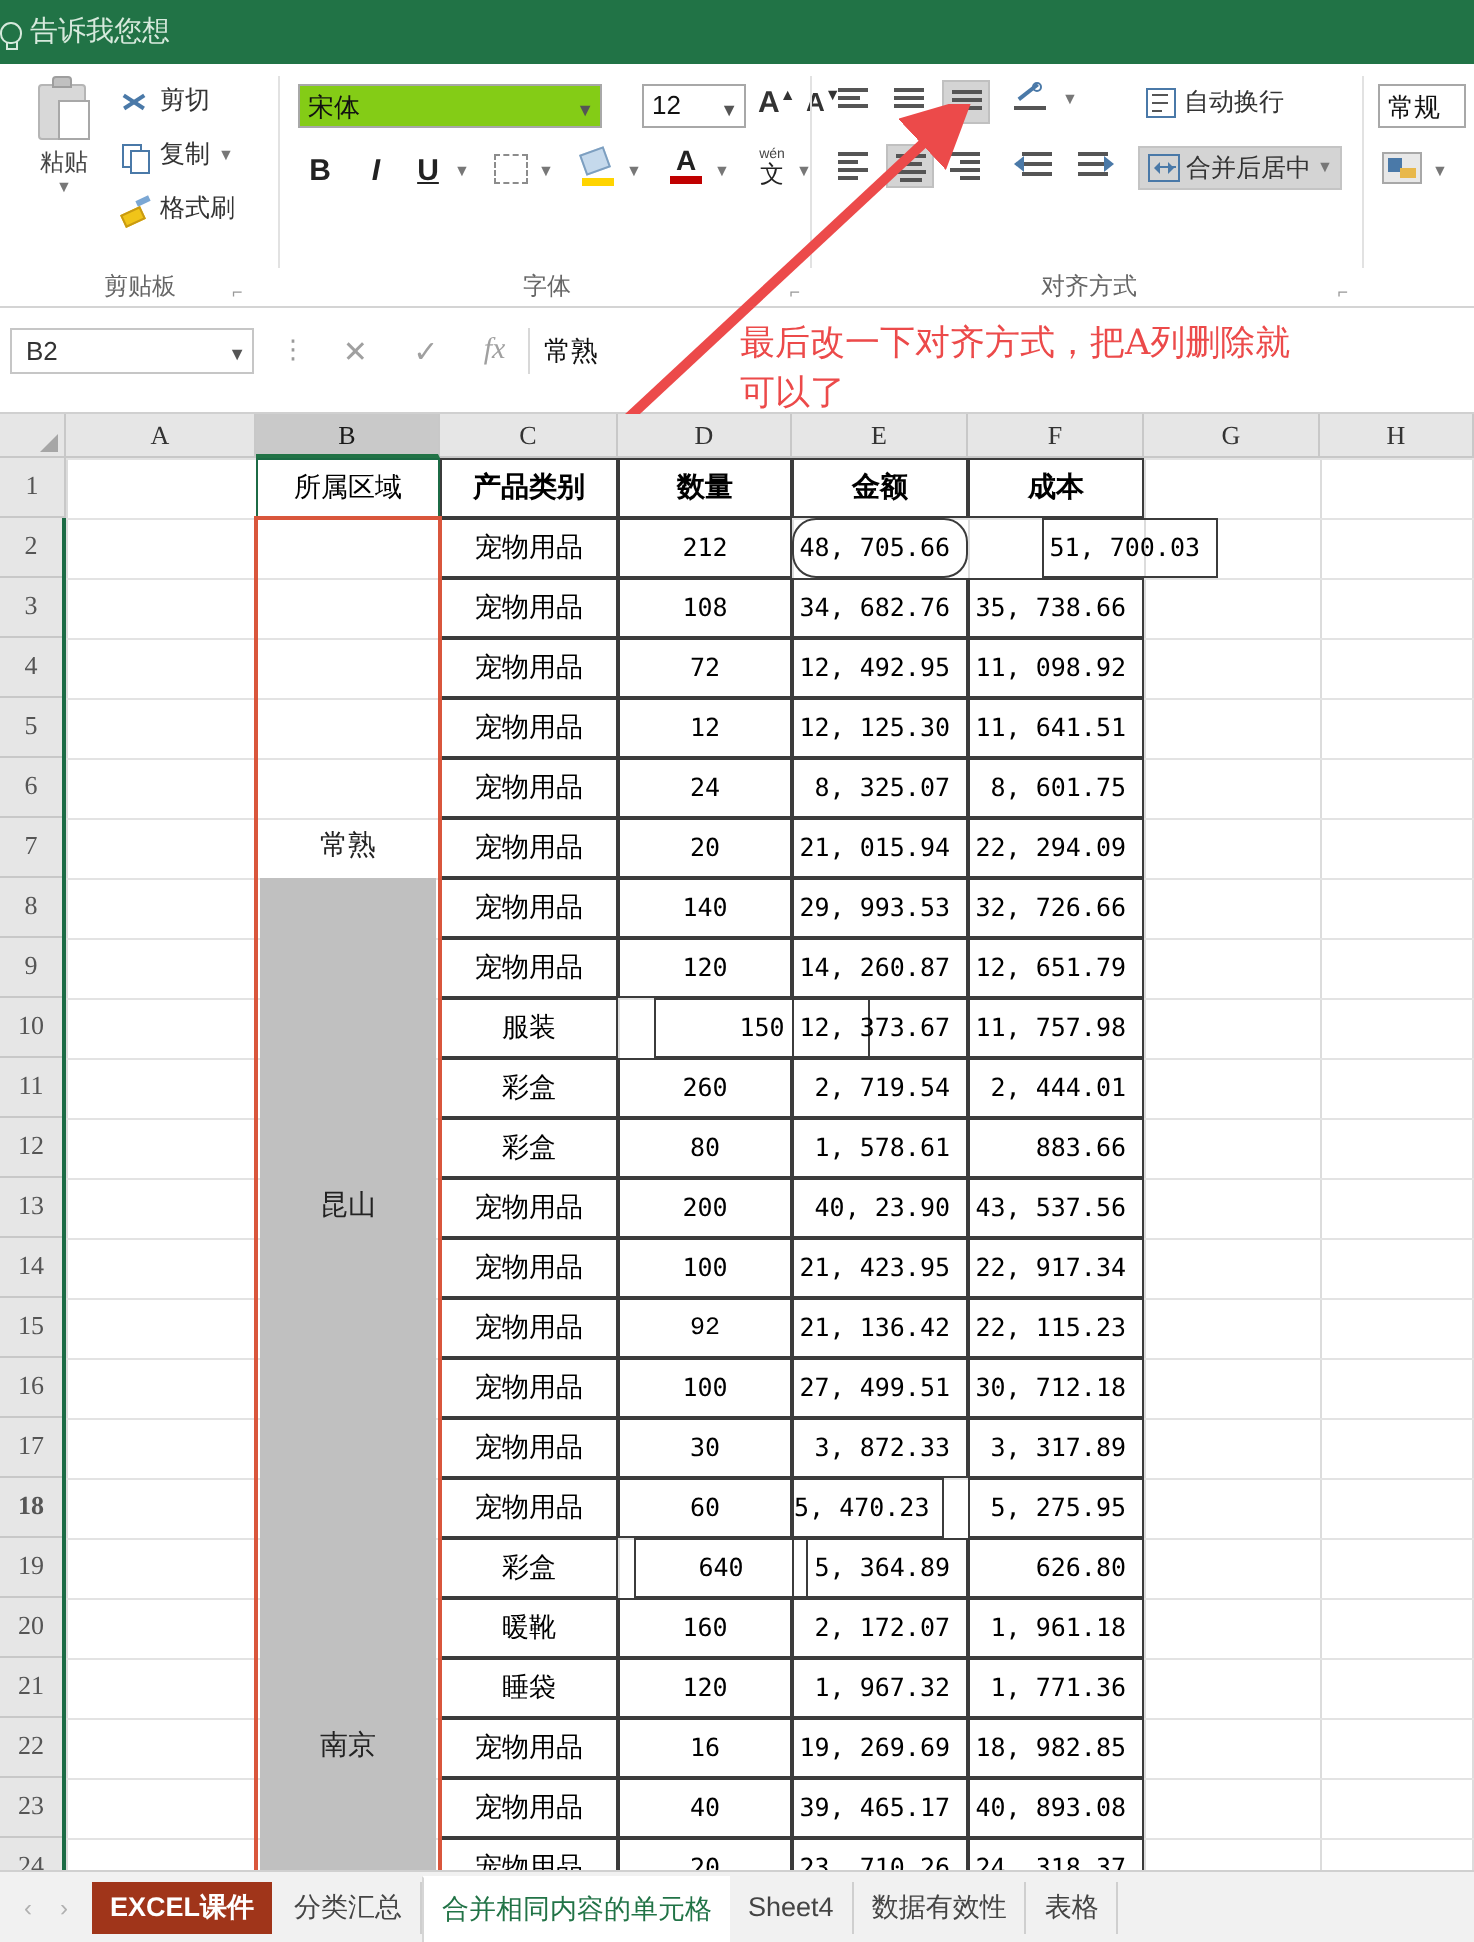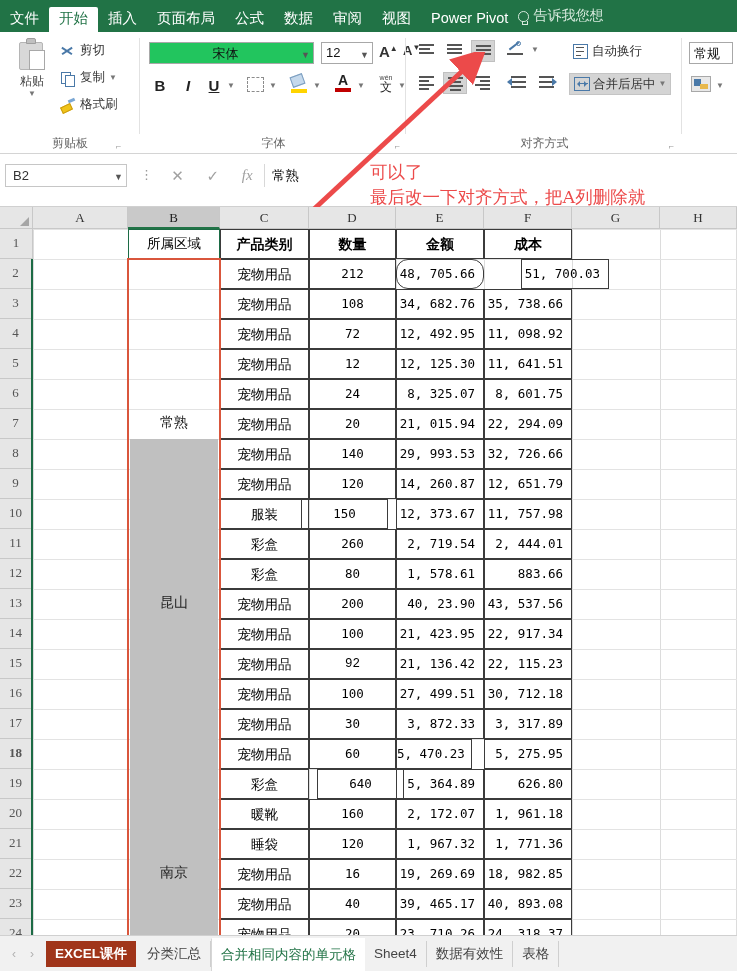"文件" div { html: <div> <div>文件</div> <div>开始</div> <div>插入</div> <div>页面布局</div> <div>公式</div> <div>数据</div> <div>审阅</div> <div>视图</div> <div>Power Pivot</div> </div> -> none }
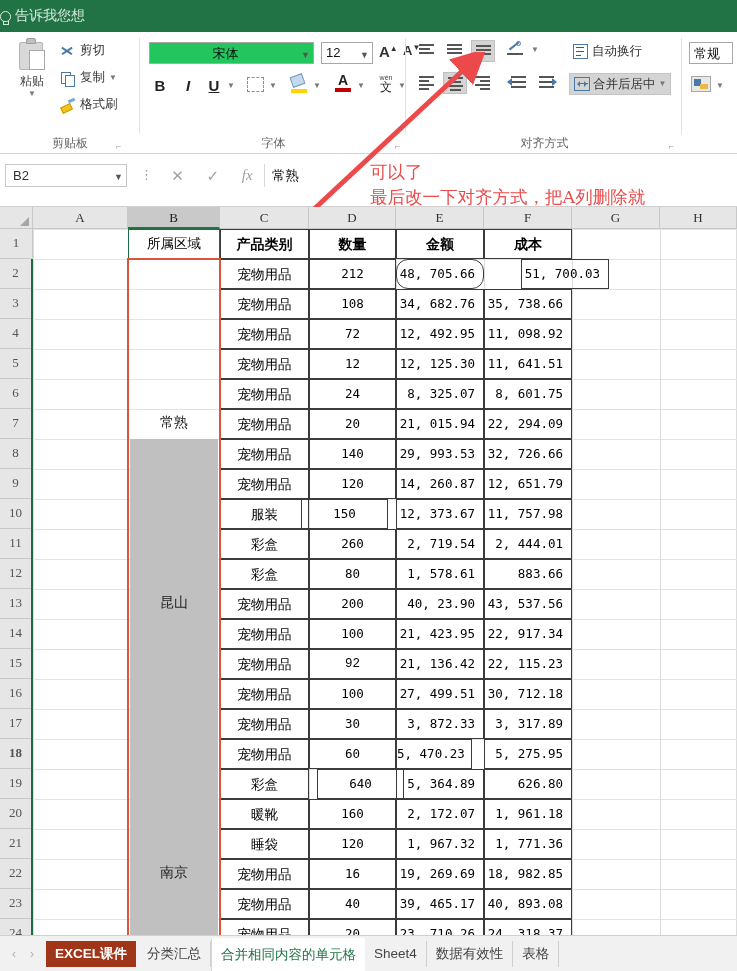"宋体" .fontname { background: #22c55e -> #84cc16; text-align: center -> none; width: 165px -> 152px }
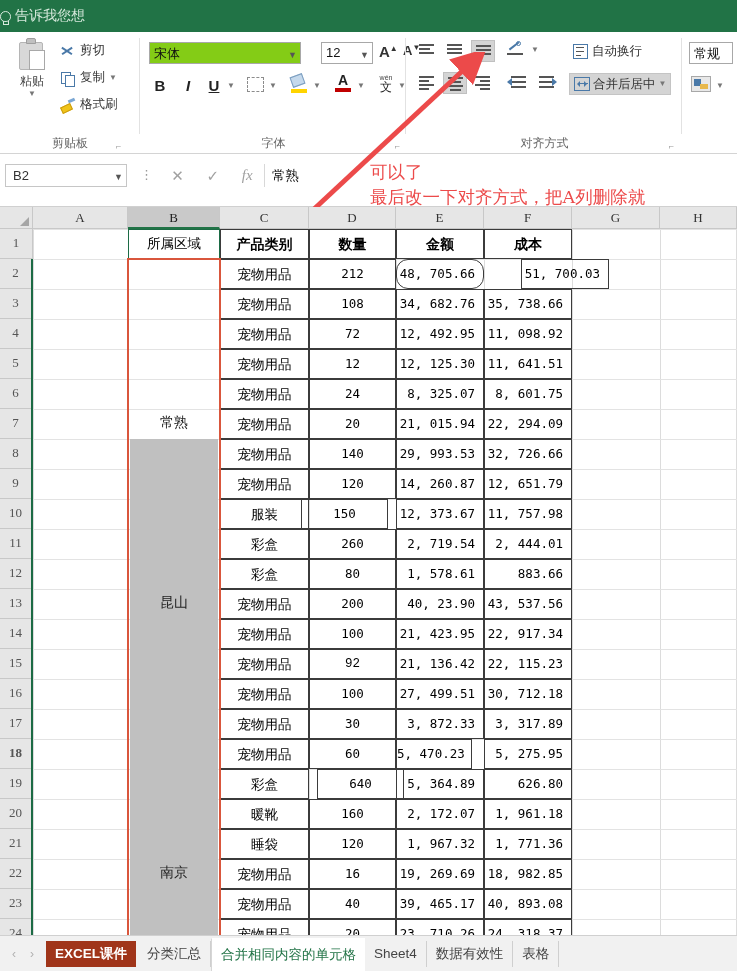"可以了" div { order: before "最后改一下对齐方式，把A列删除就" -> after "最后改一下对齐方式，把A列删除就" }
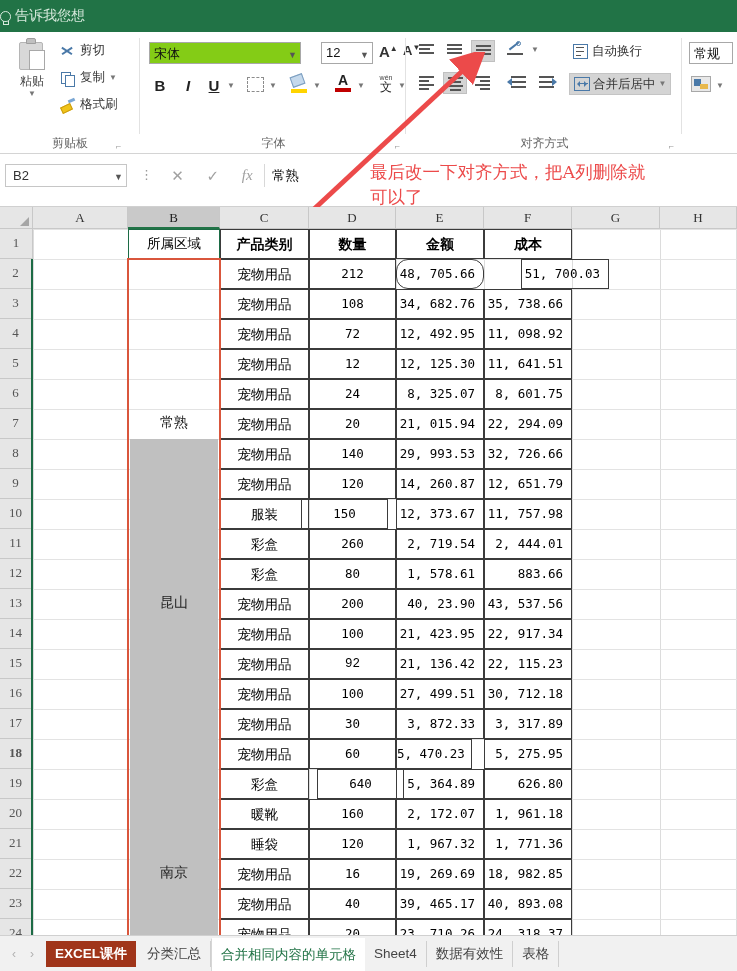"150" div.cell { left: 301px -> 327px; width: 87px -> 108px }
